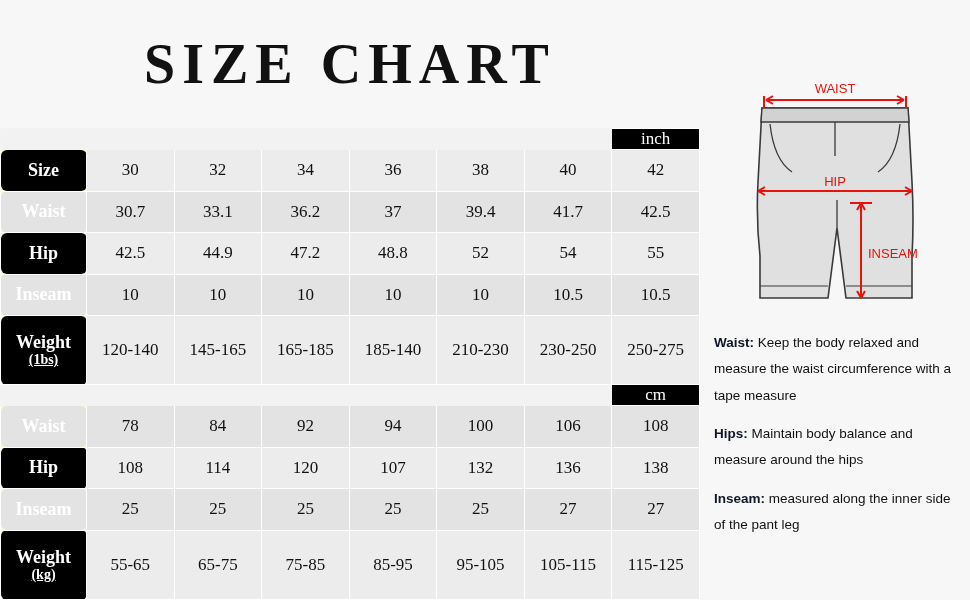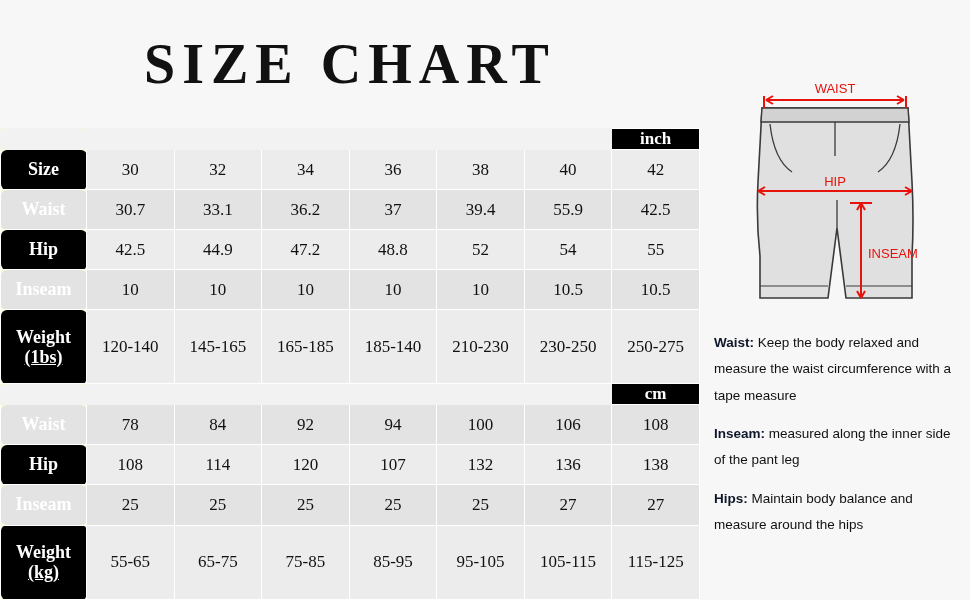"inch" td.unit-cell { font-weight: bold -> normal }
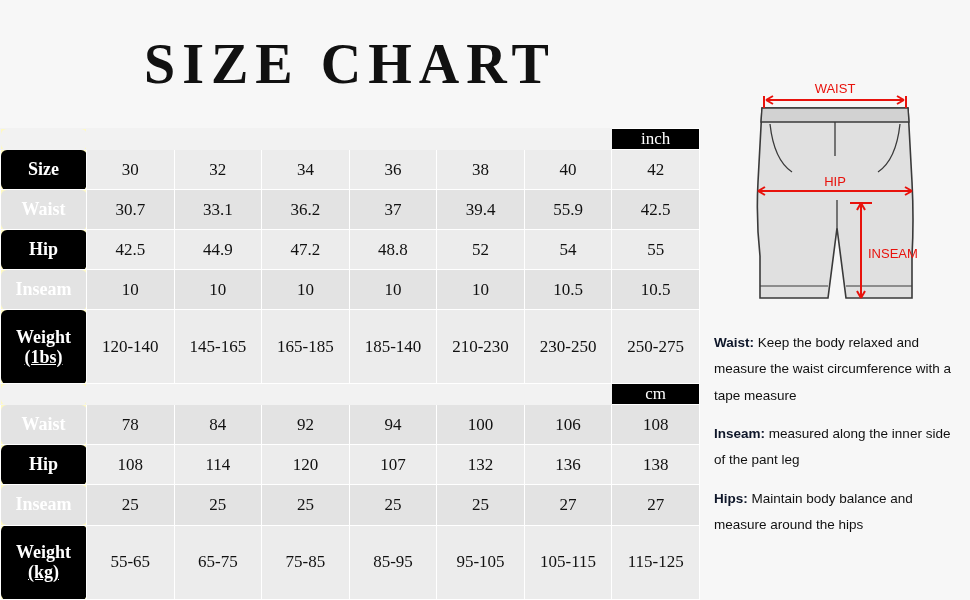"55.9" td { text: 55.9 -> 41.7 }
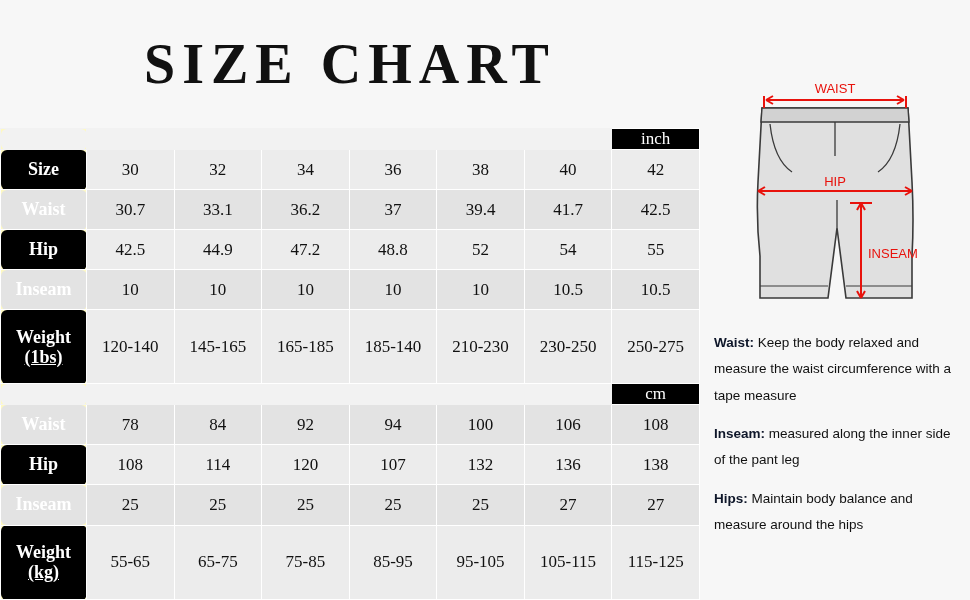"(1bs)" table.size-table td.rowhead .sub { font-size: 18px -> 14px }
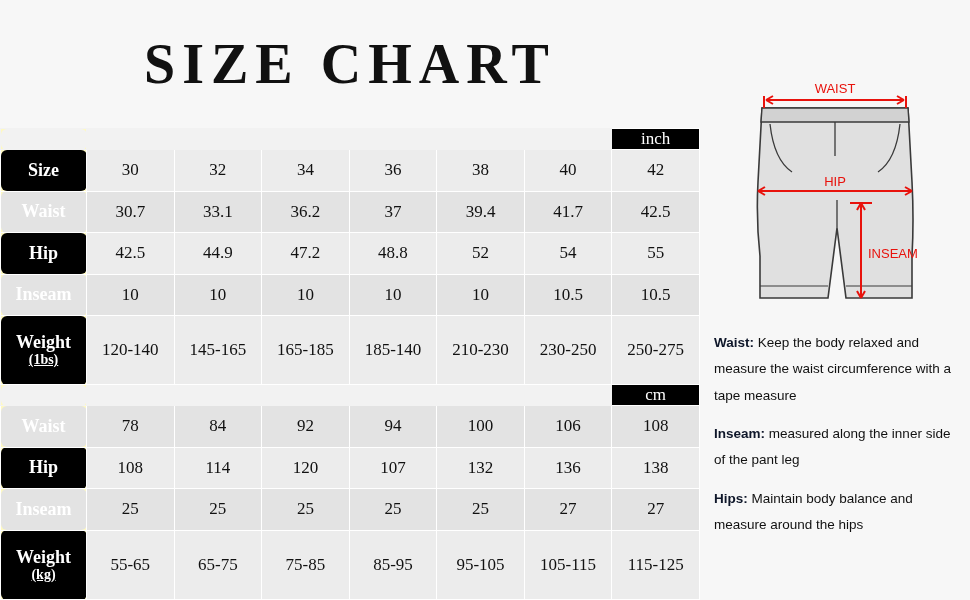"Inseam: measured along the inner" div.note { order: before "Hips: Maintain body balance and" -> after "Hips: Maintain body balance and" }
